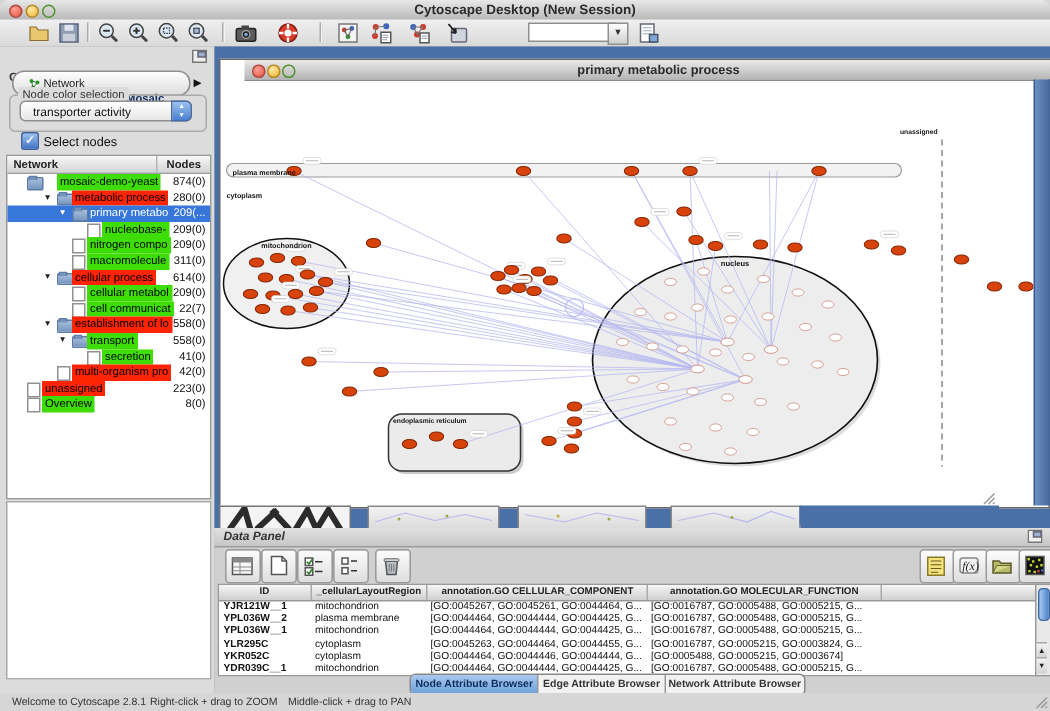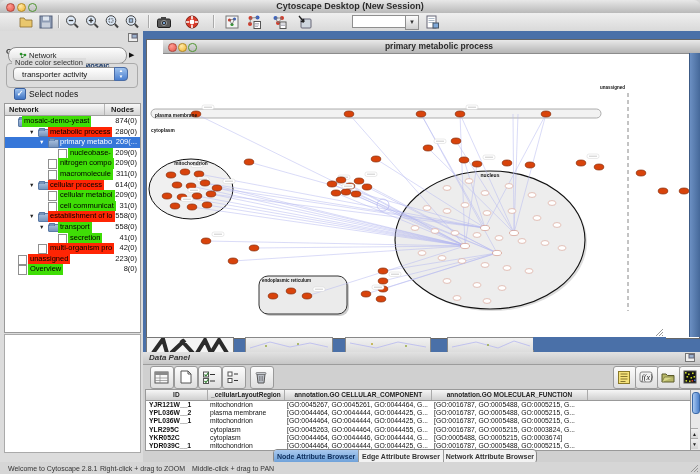"mosaic-demo-yeast" span.nm { left: 17px -> 33px }
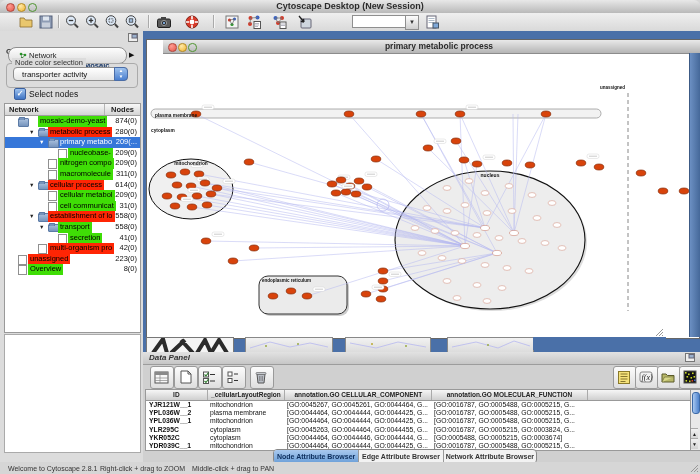"31(0)" span.ct { text: 31(0 -> 22(7 }
